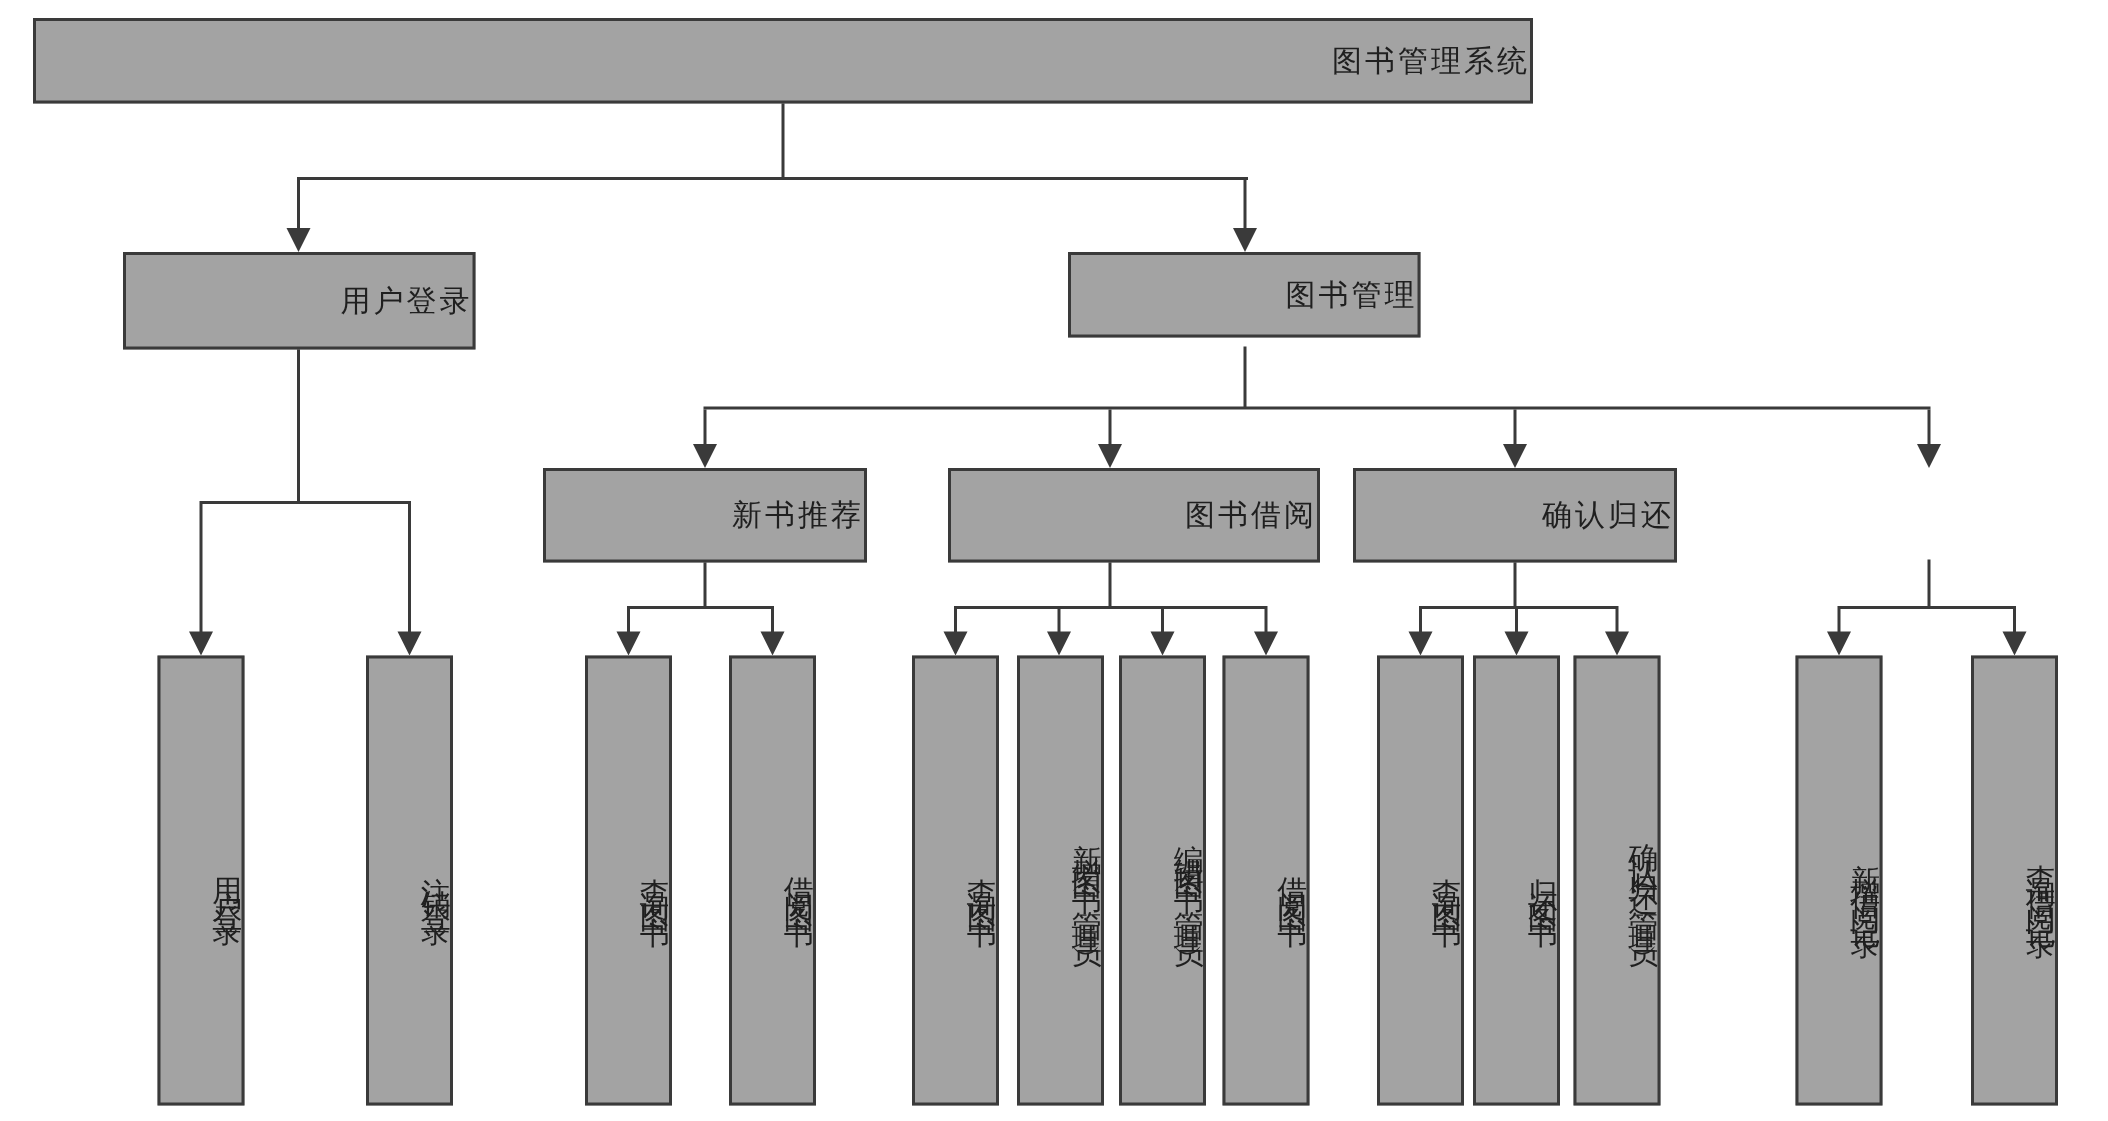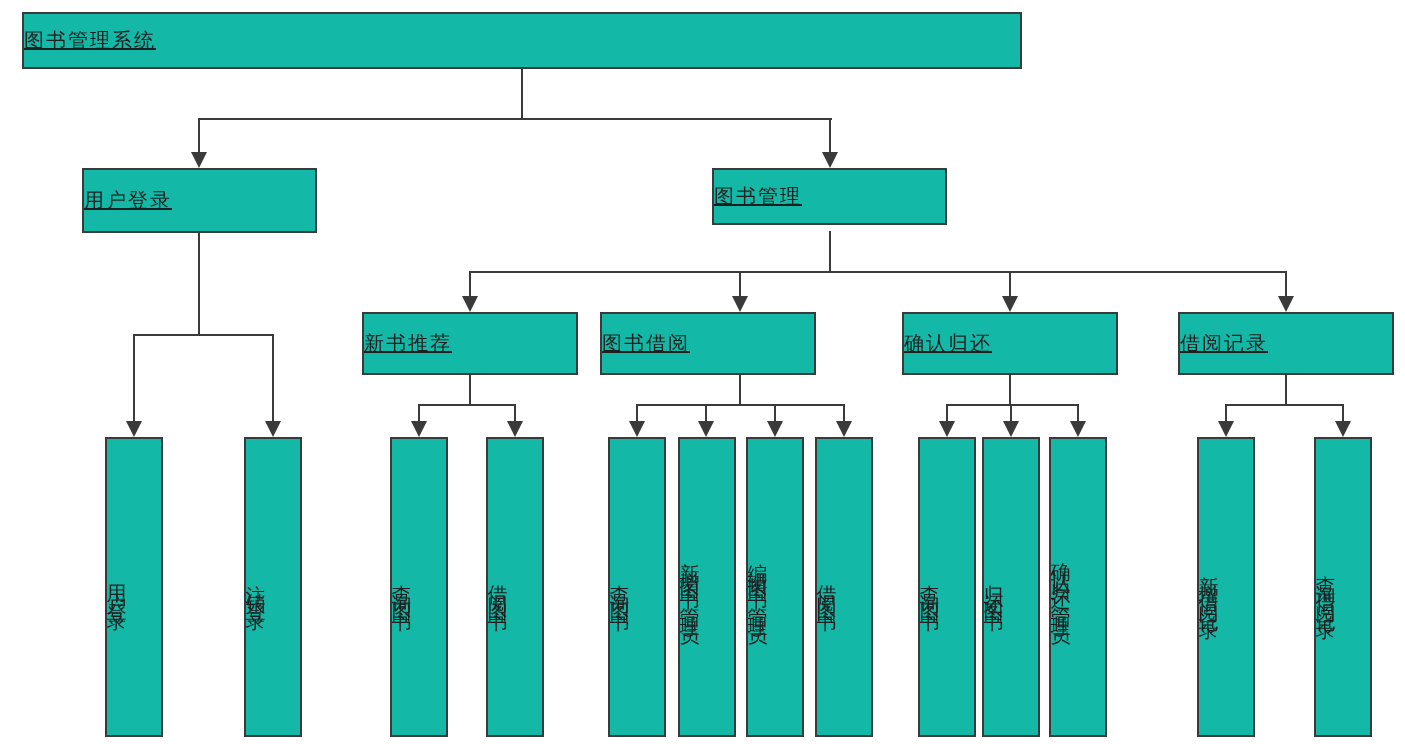"图书管理系统" .box { background: #14b8a6 -> #a3a3a3; justify-content: flex-start -> flex-end; text-decoration: underline -> none }
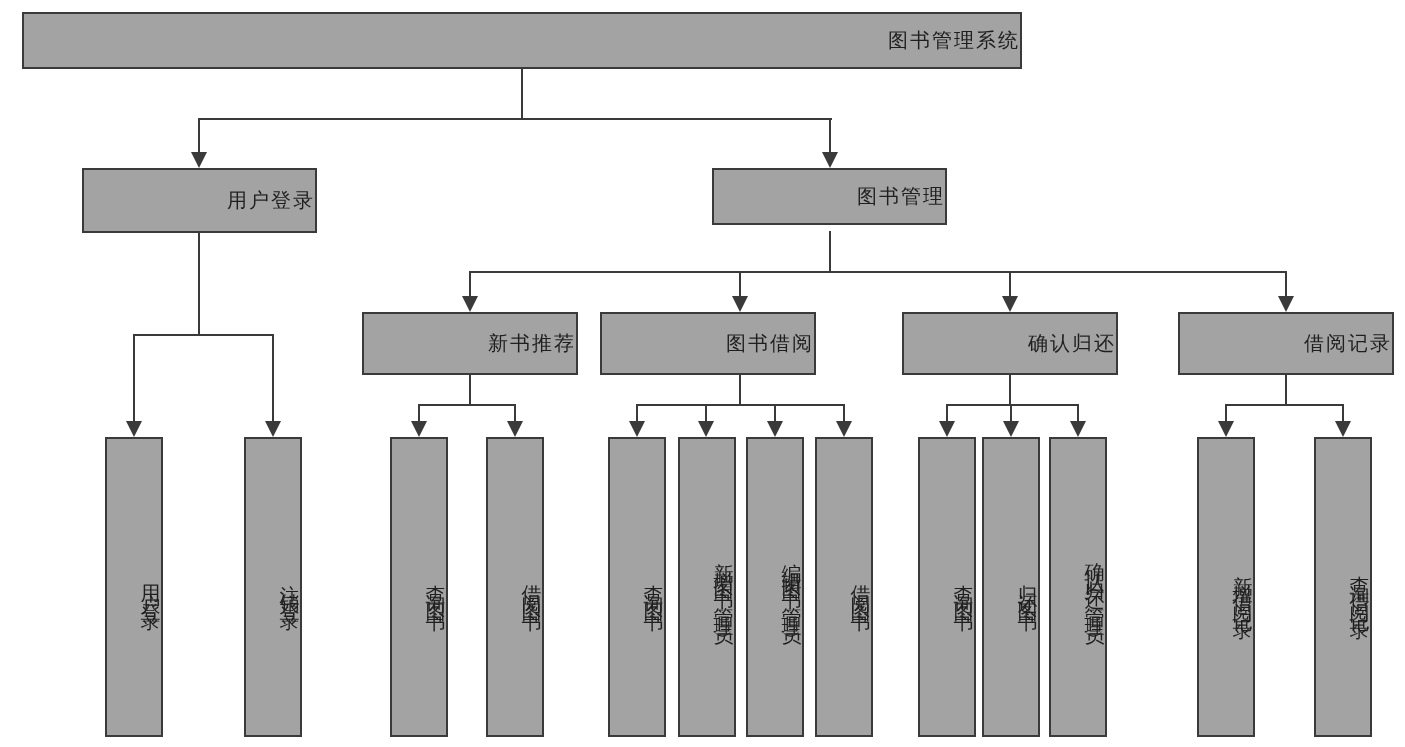"图书借阅" div.box { left: 600px -> 632px; width: 216px -> 248px }
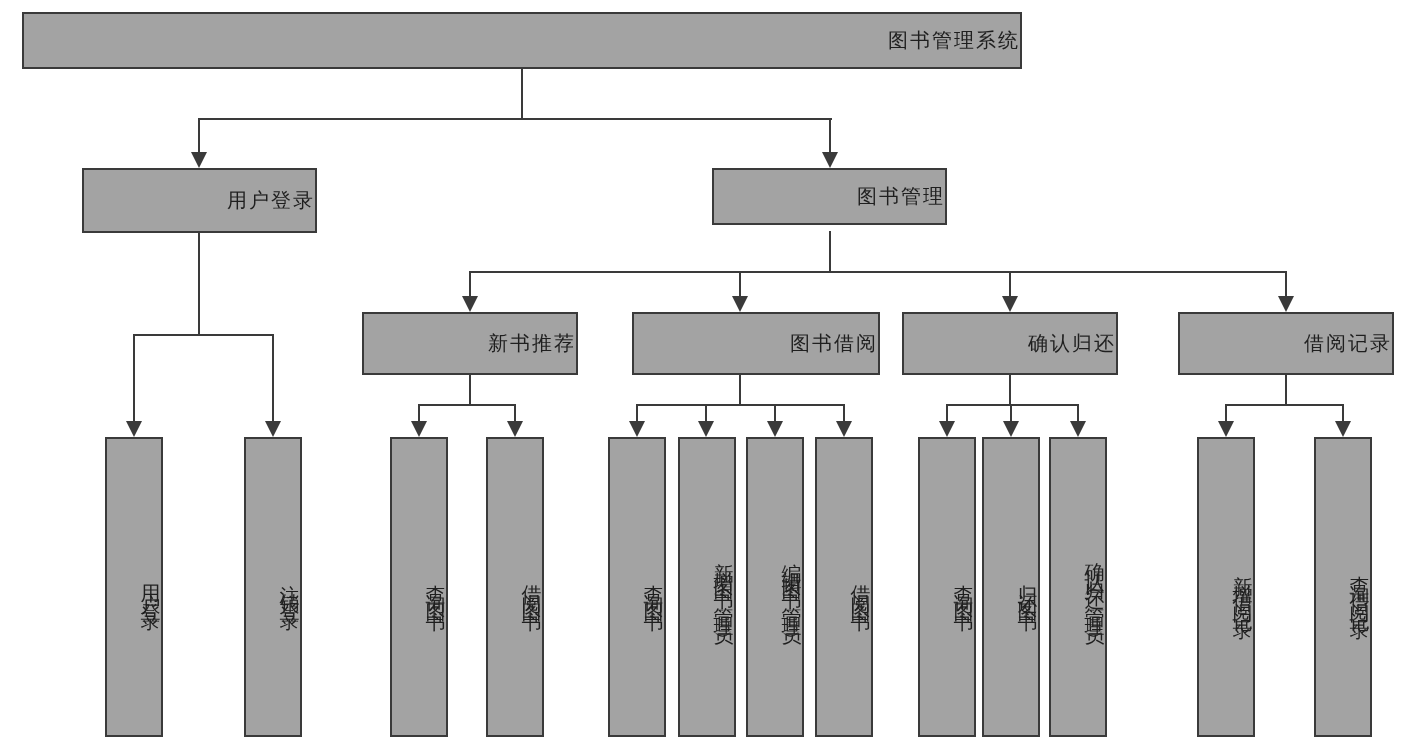"借阅记录" div.box { html: <div> <span>借阅记录</span> </div> -> none }
